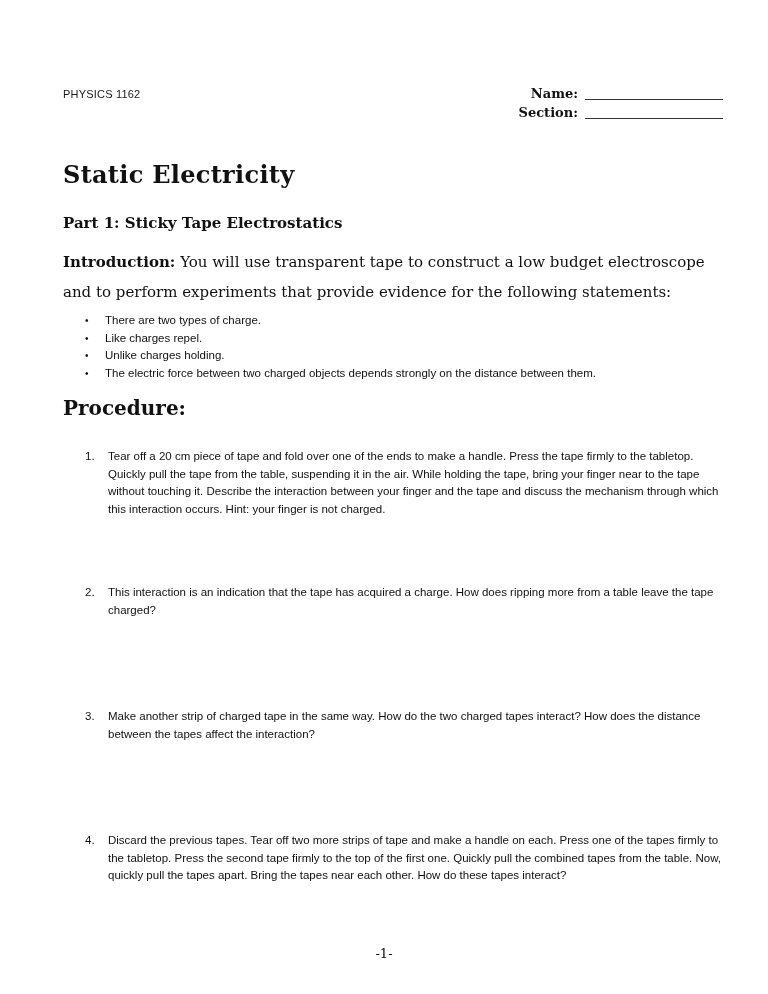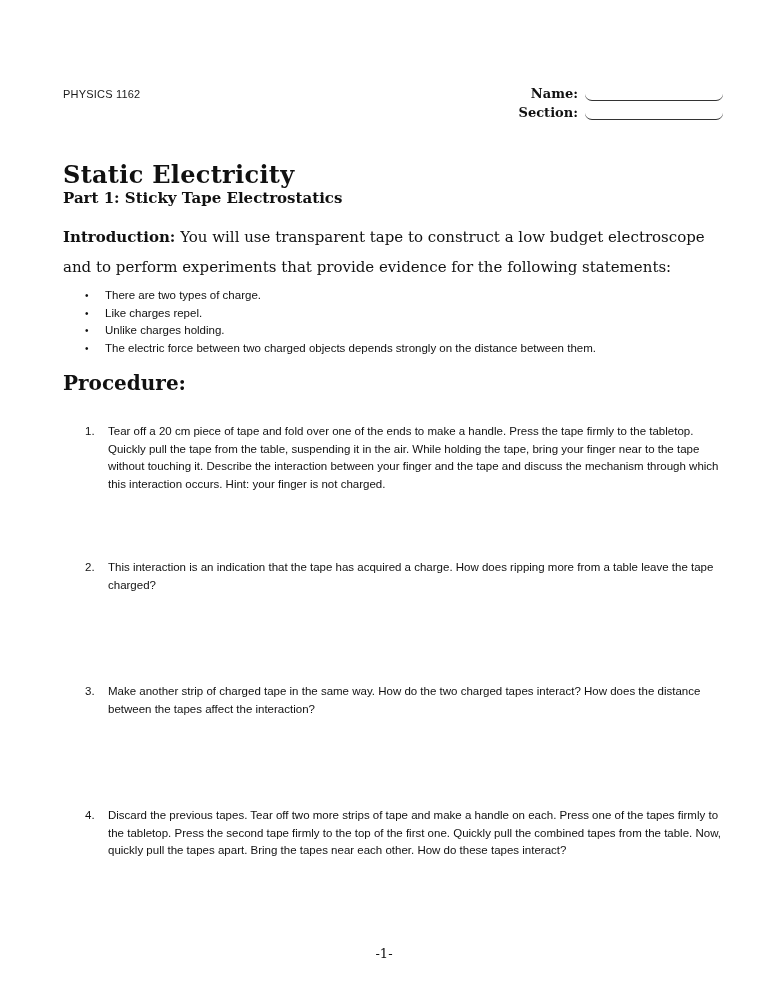"PHYSICS 1162" * { border-radius: 21px -> none }
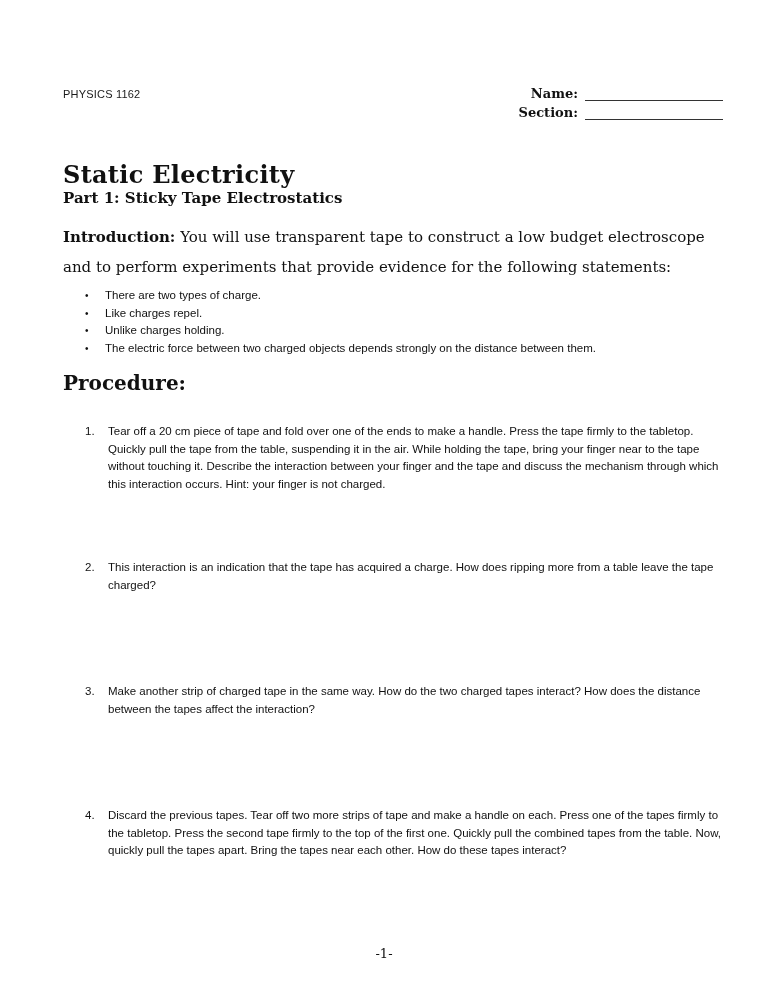"Name:" .id-row { align-items: flex-end -> flex-start }
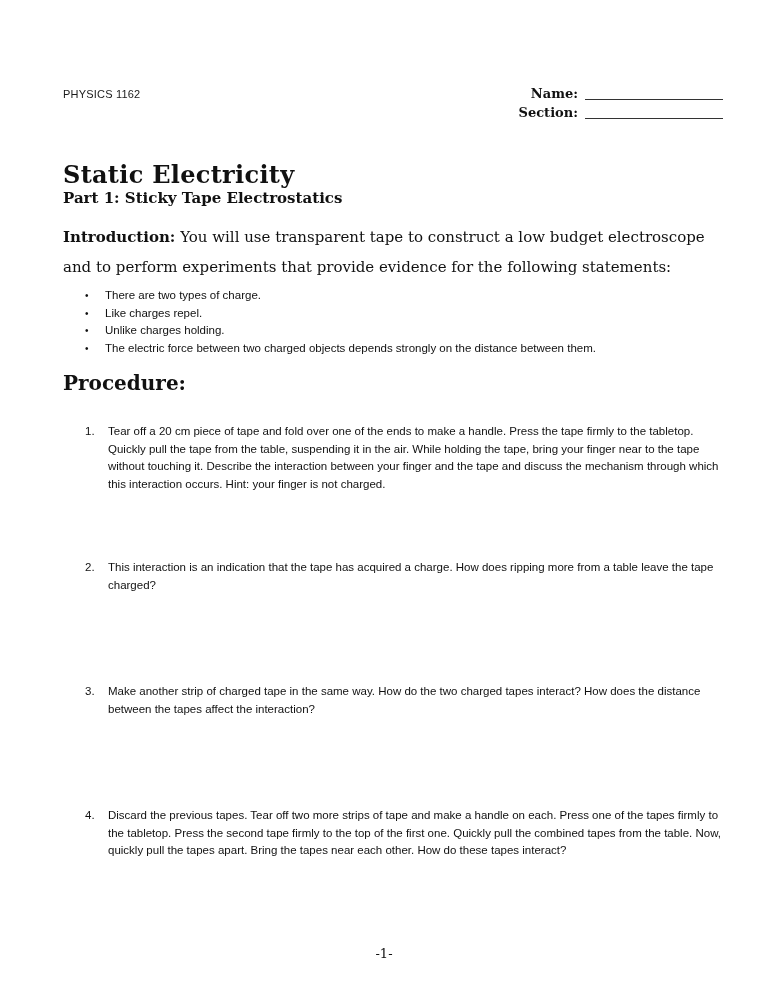"Part 1: Sticky Tape Electrostatics" .part-heading { margin-top: none -> 25px }
